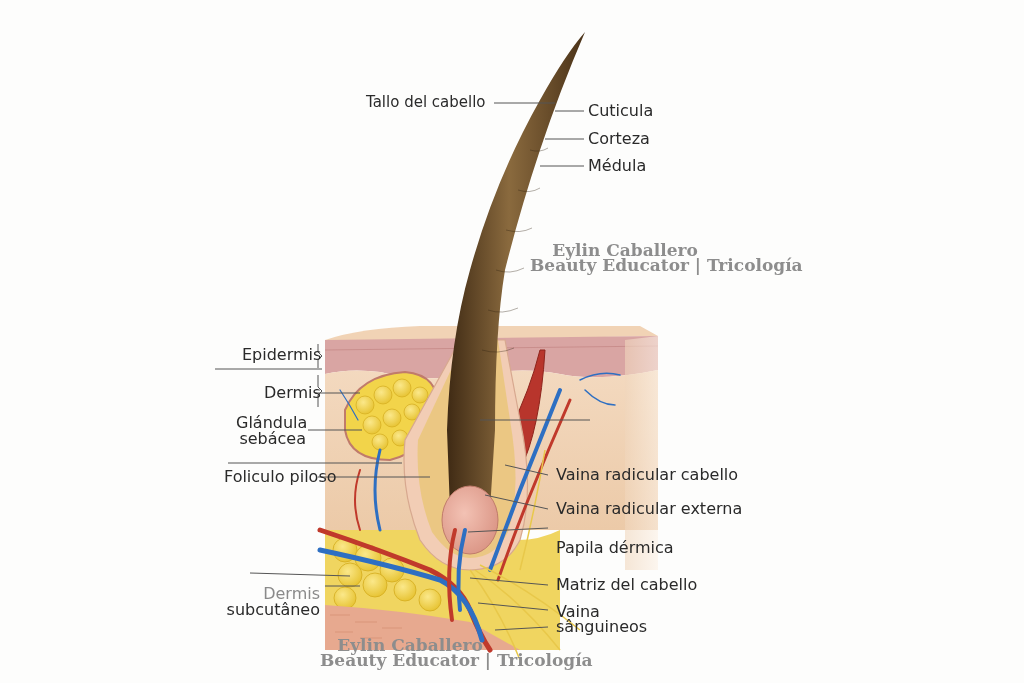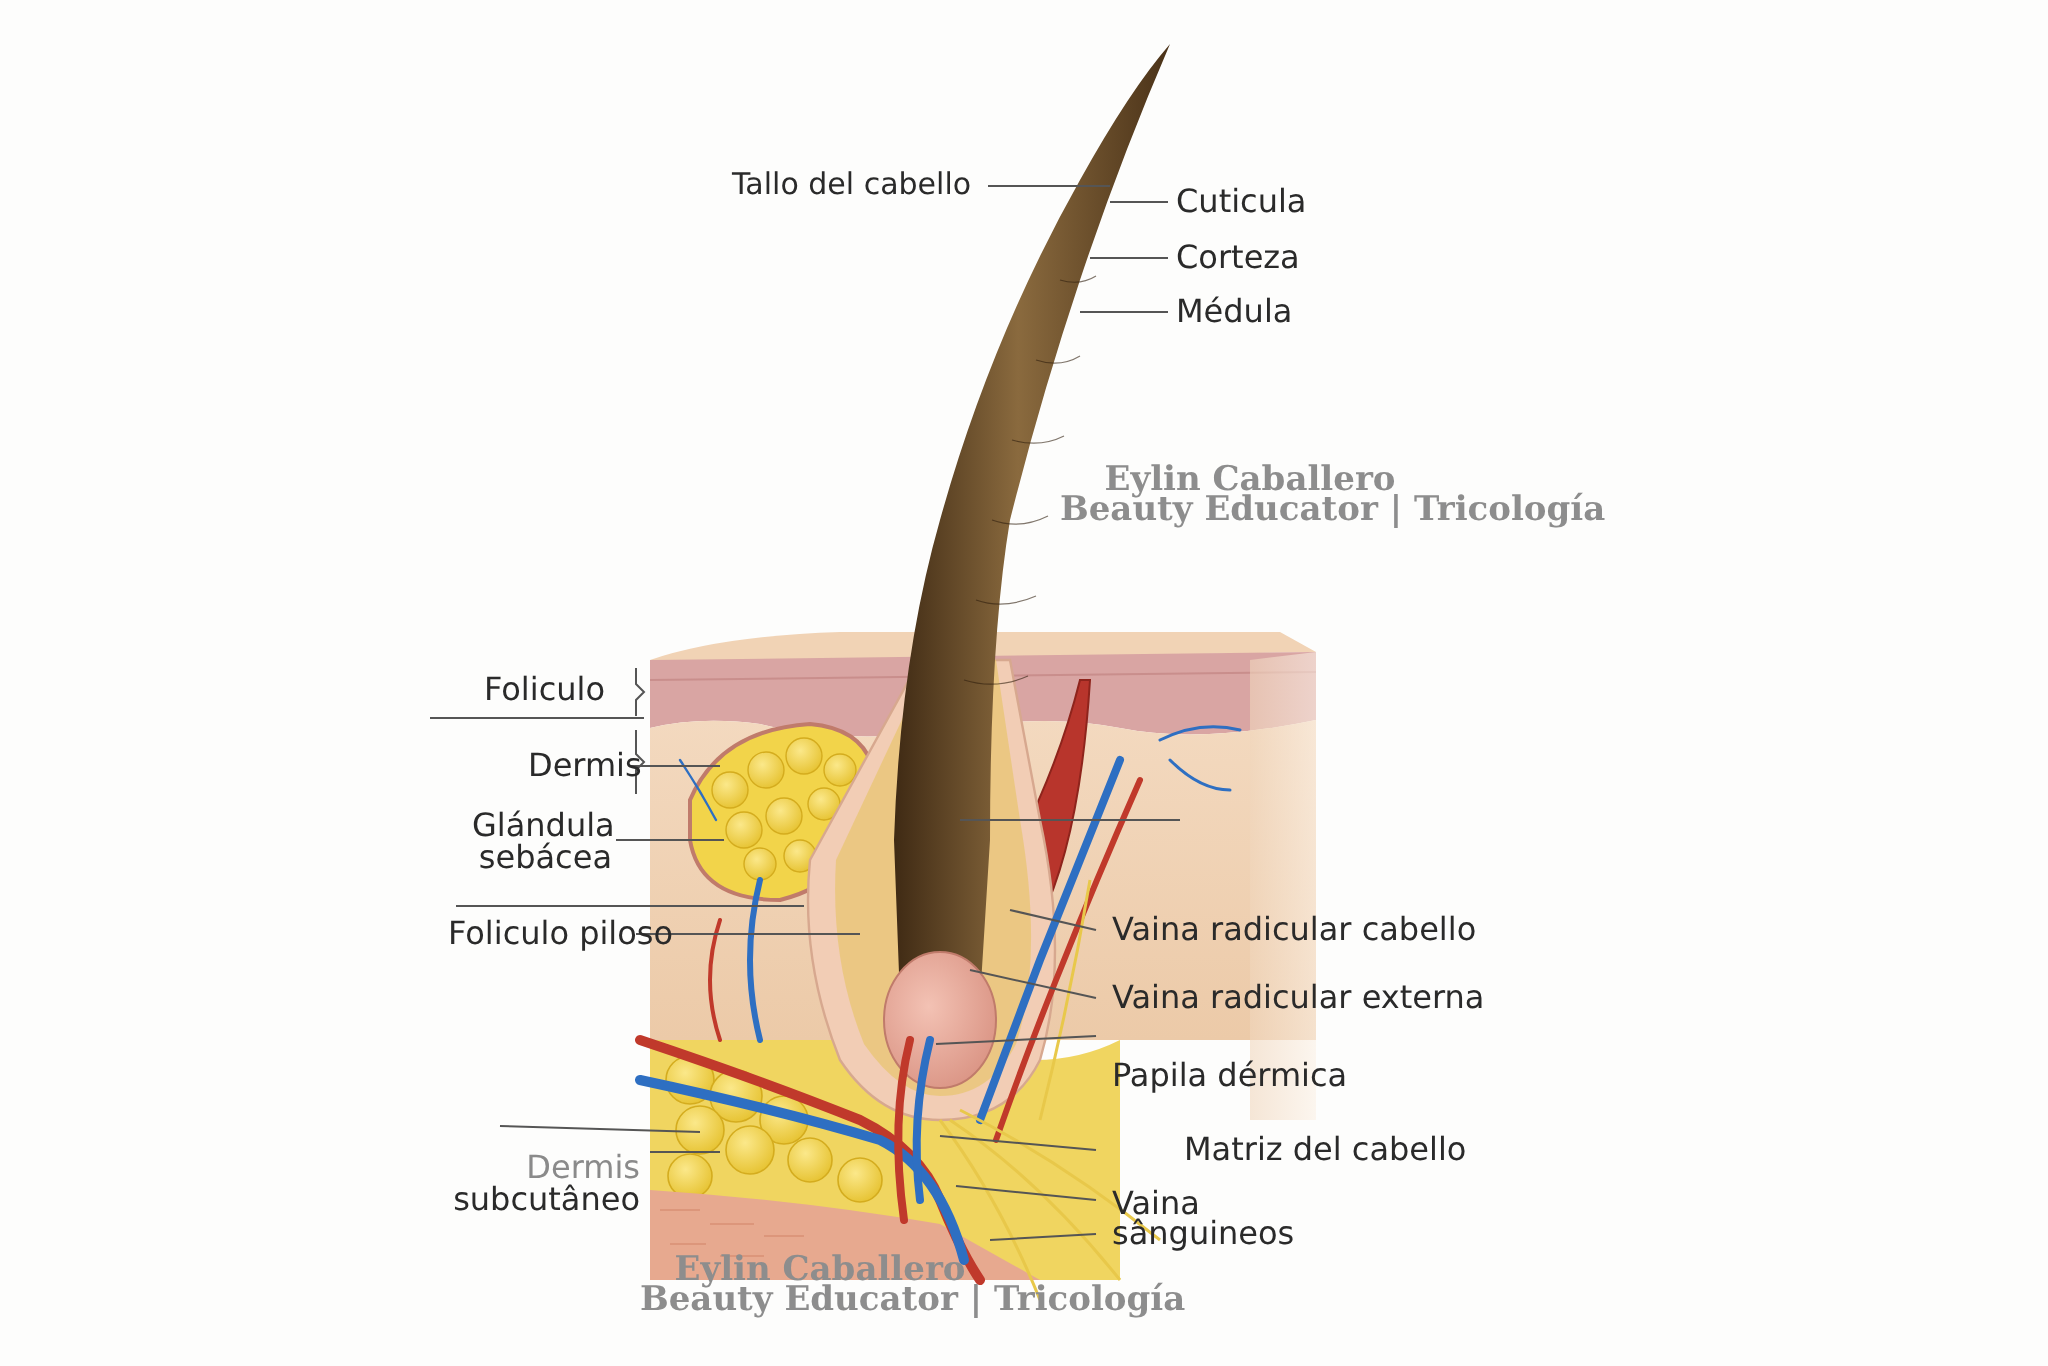"Tallo del cabello" .stage { top: 0 -> 10px }
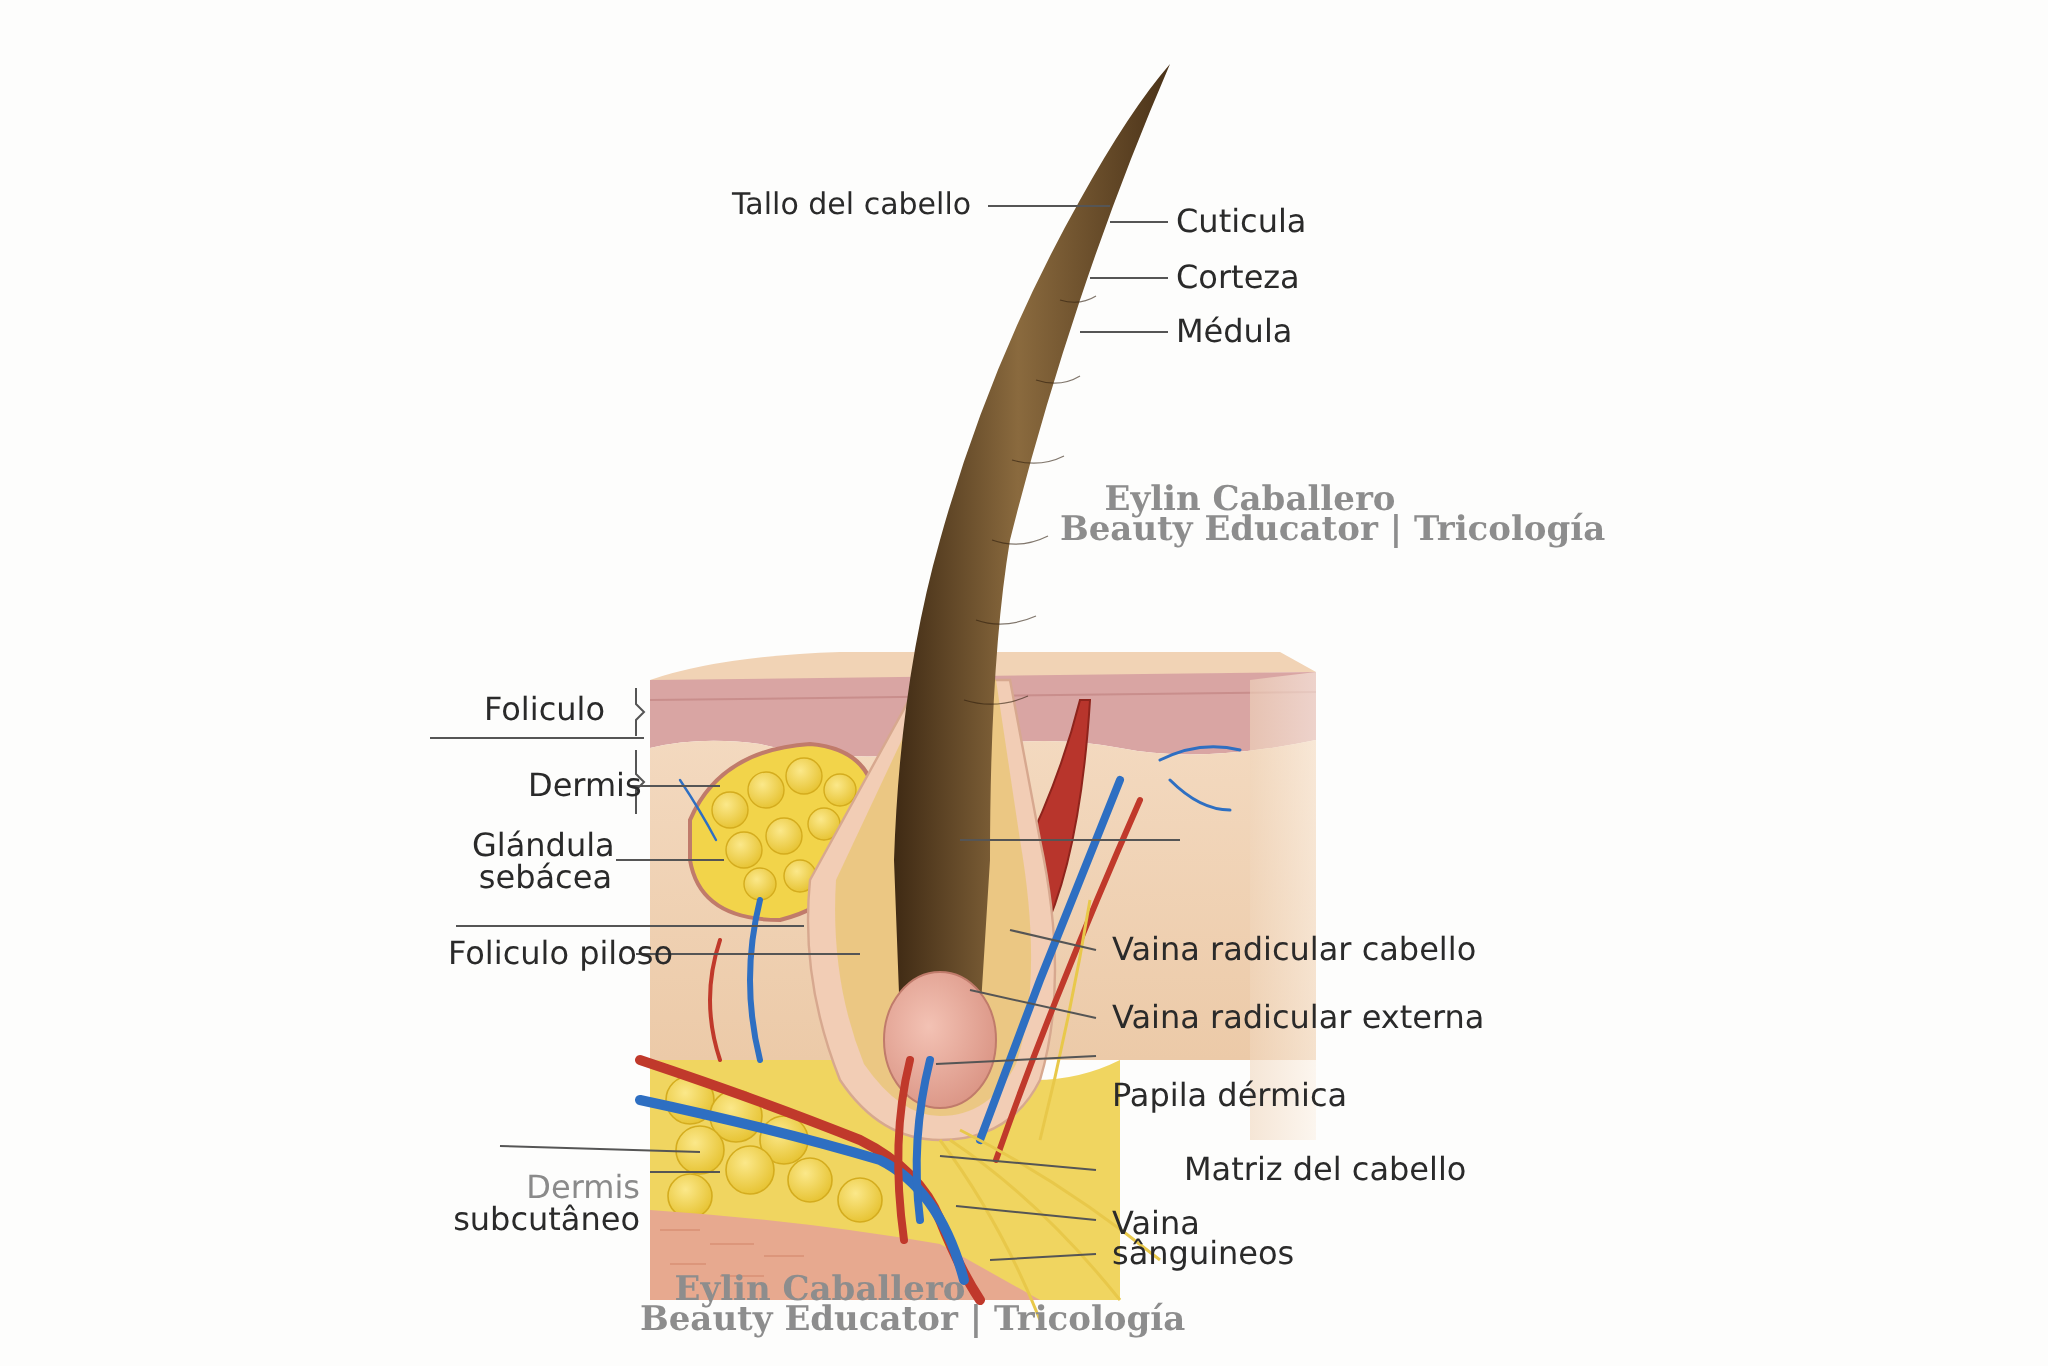"Foliculo" div.lbl { text: Foliculo -> Epidermis }
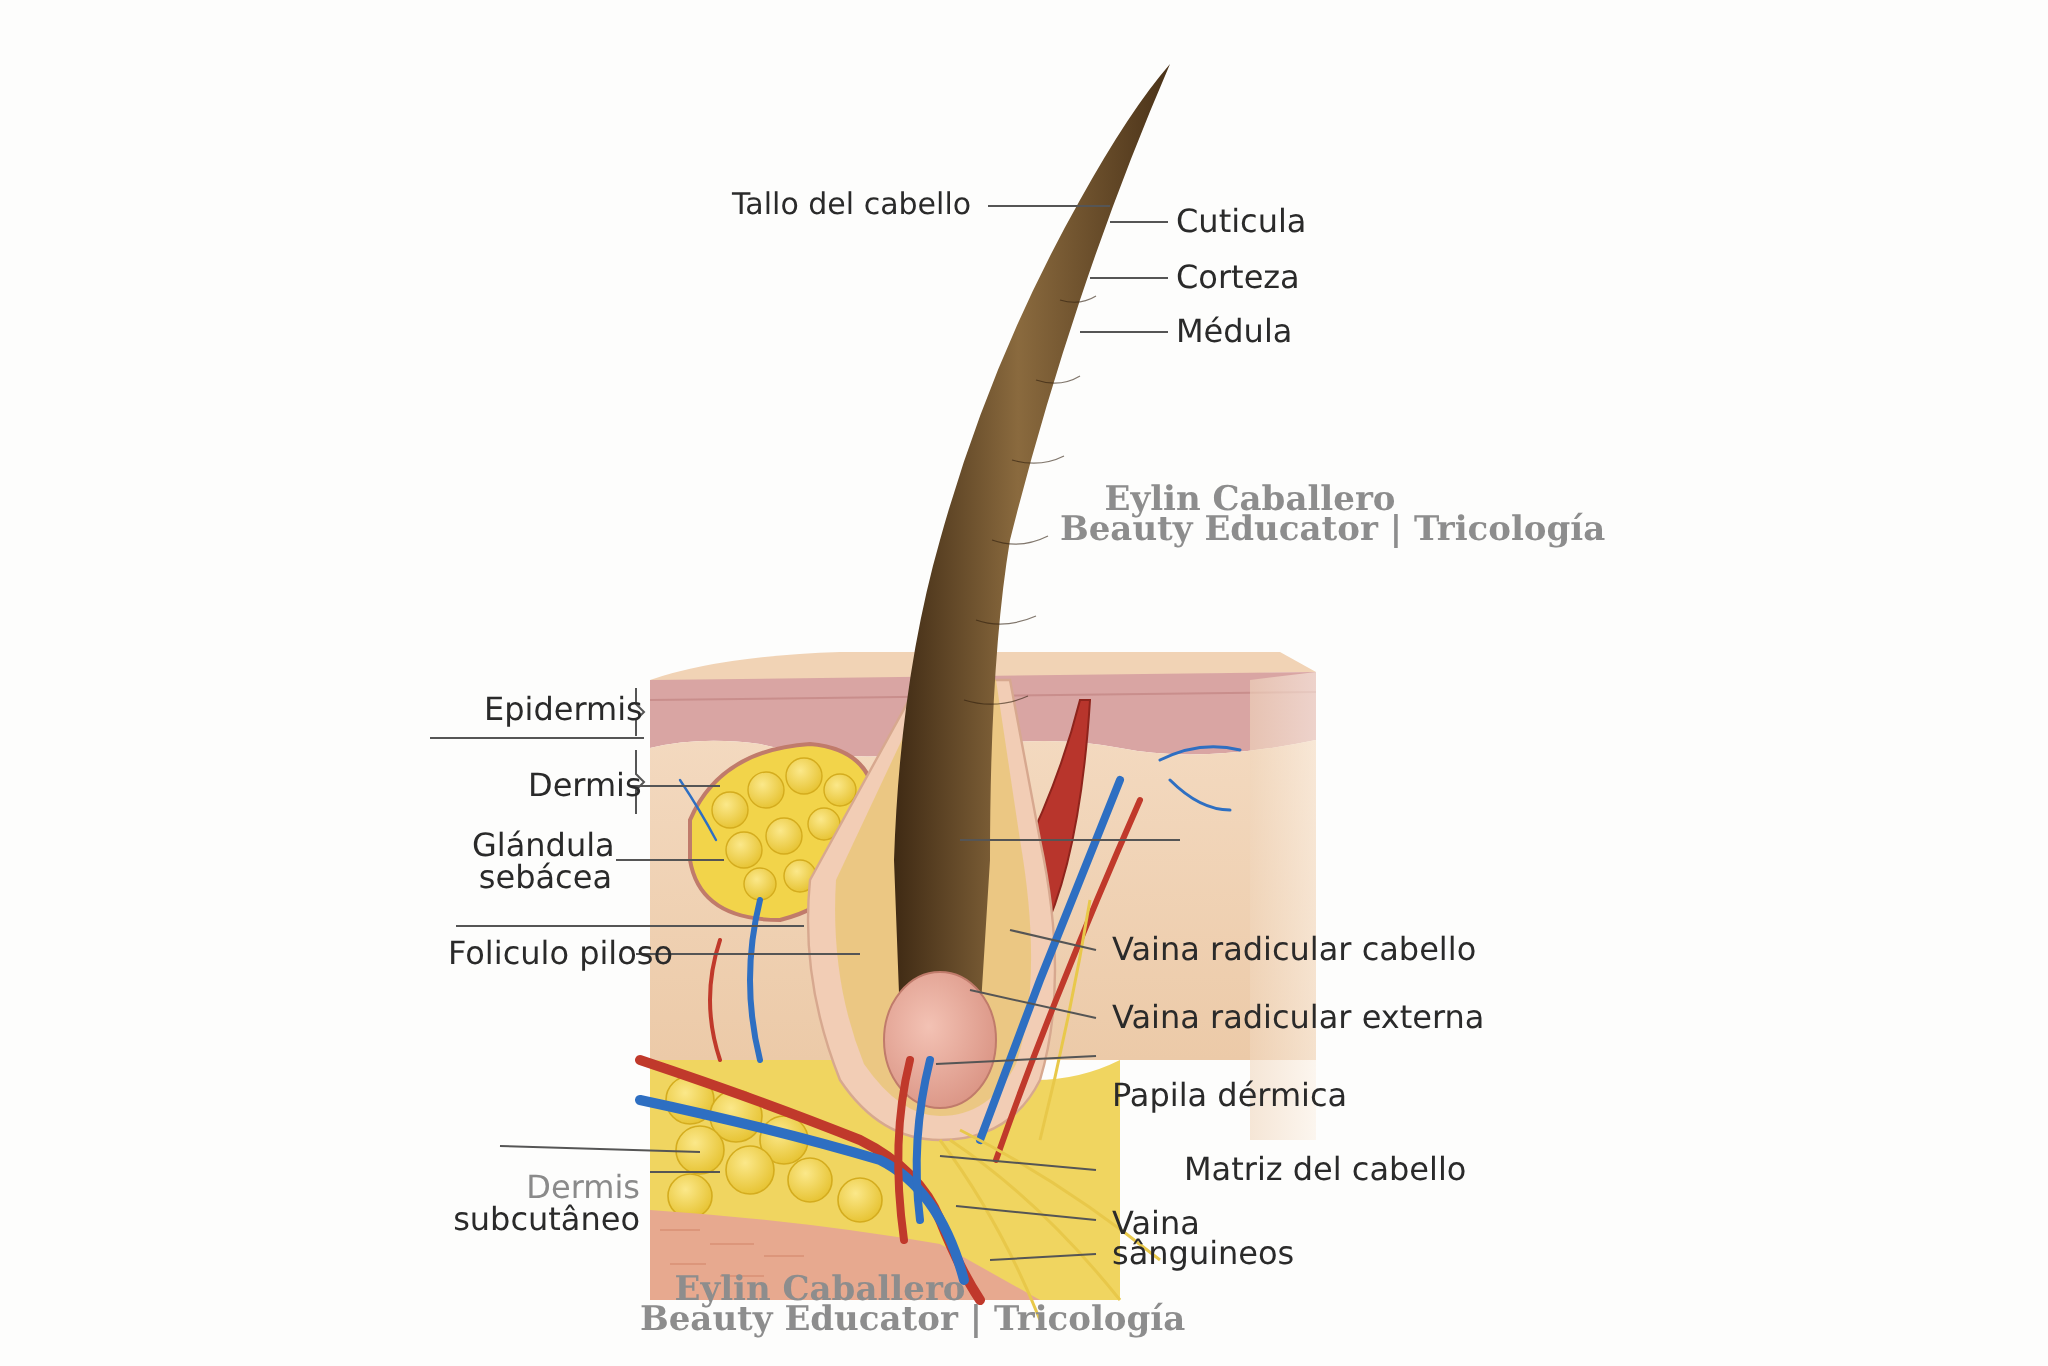"Matriz del cabello" div.lbl { margin-left: 36px -> none }
